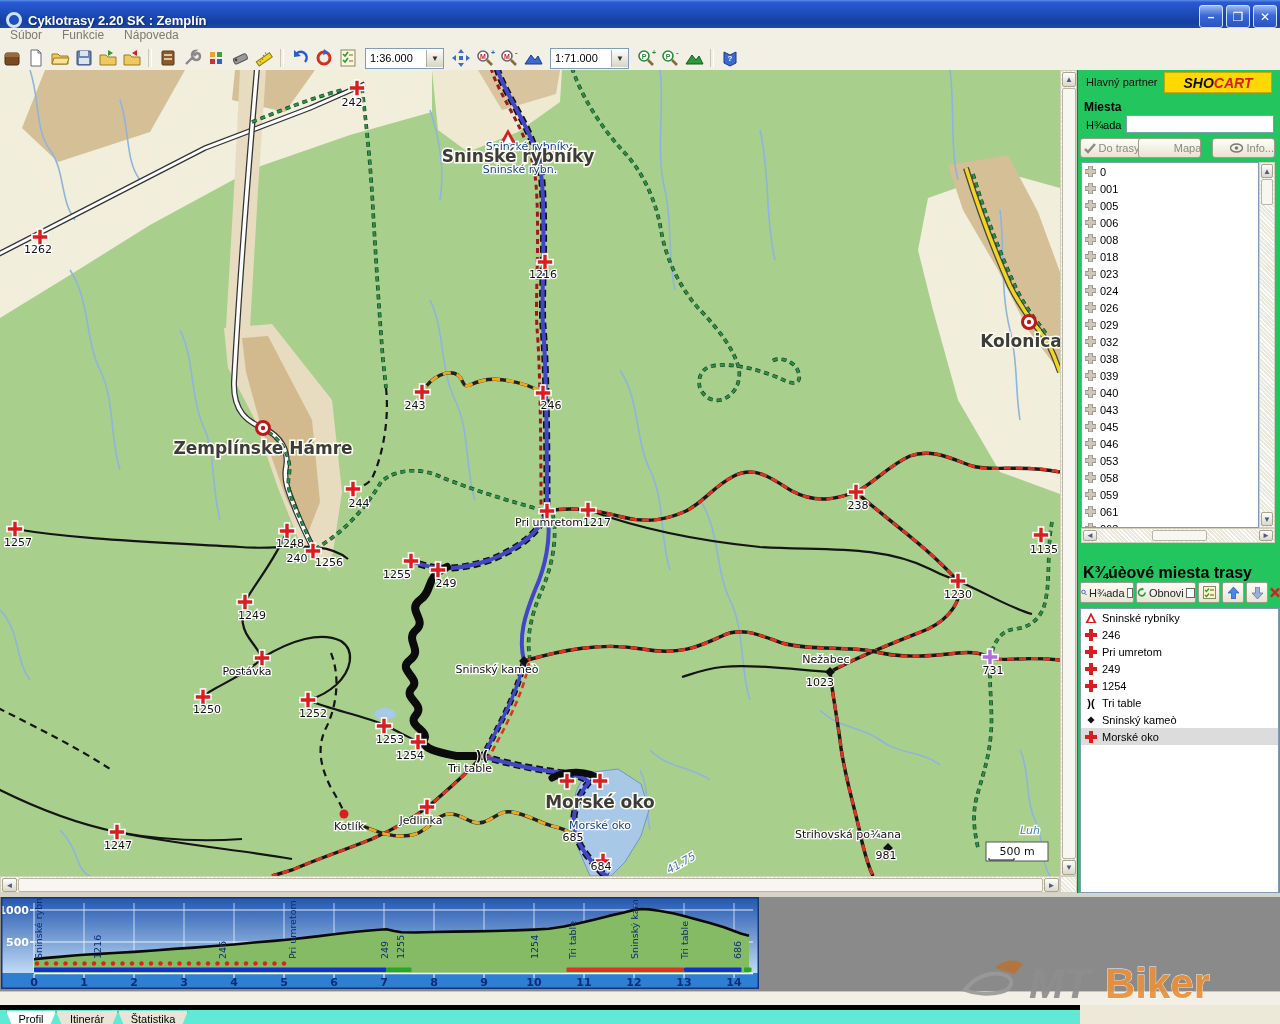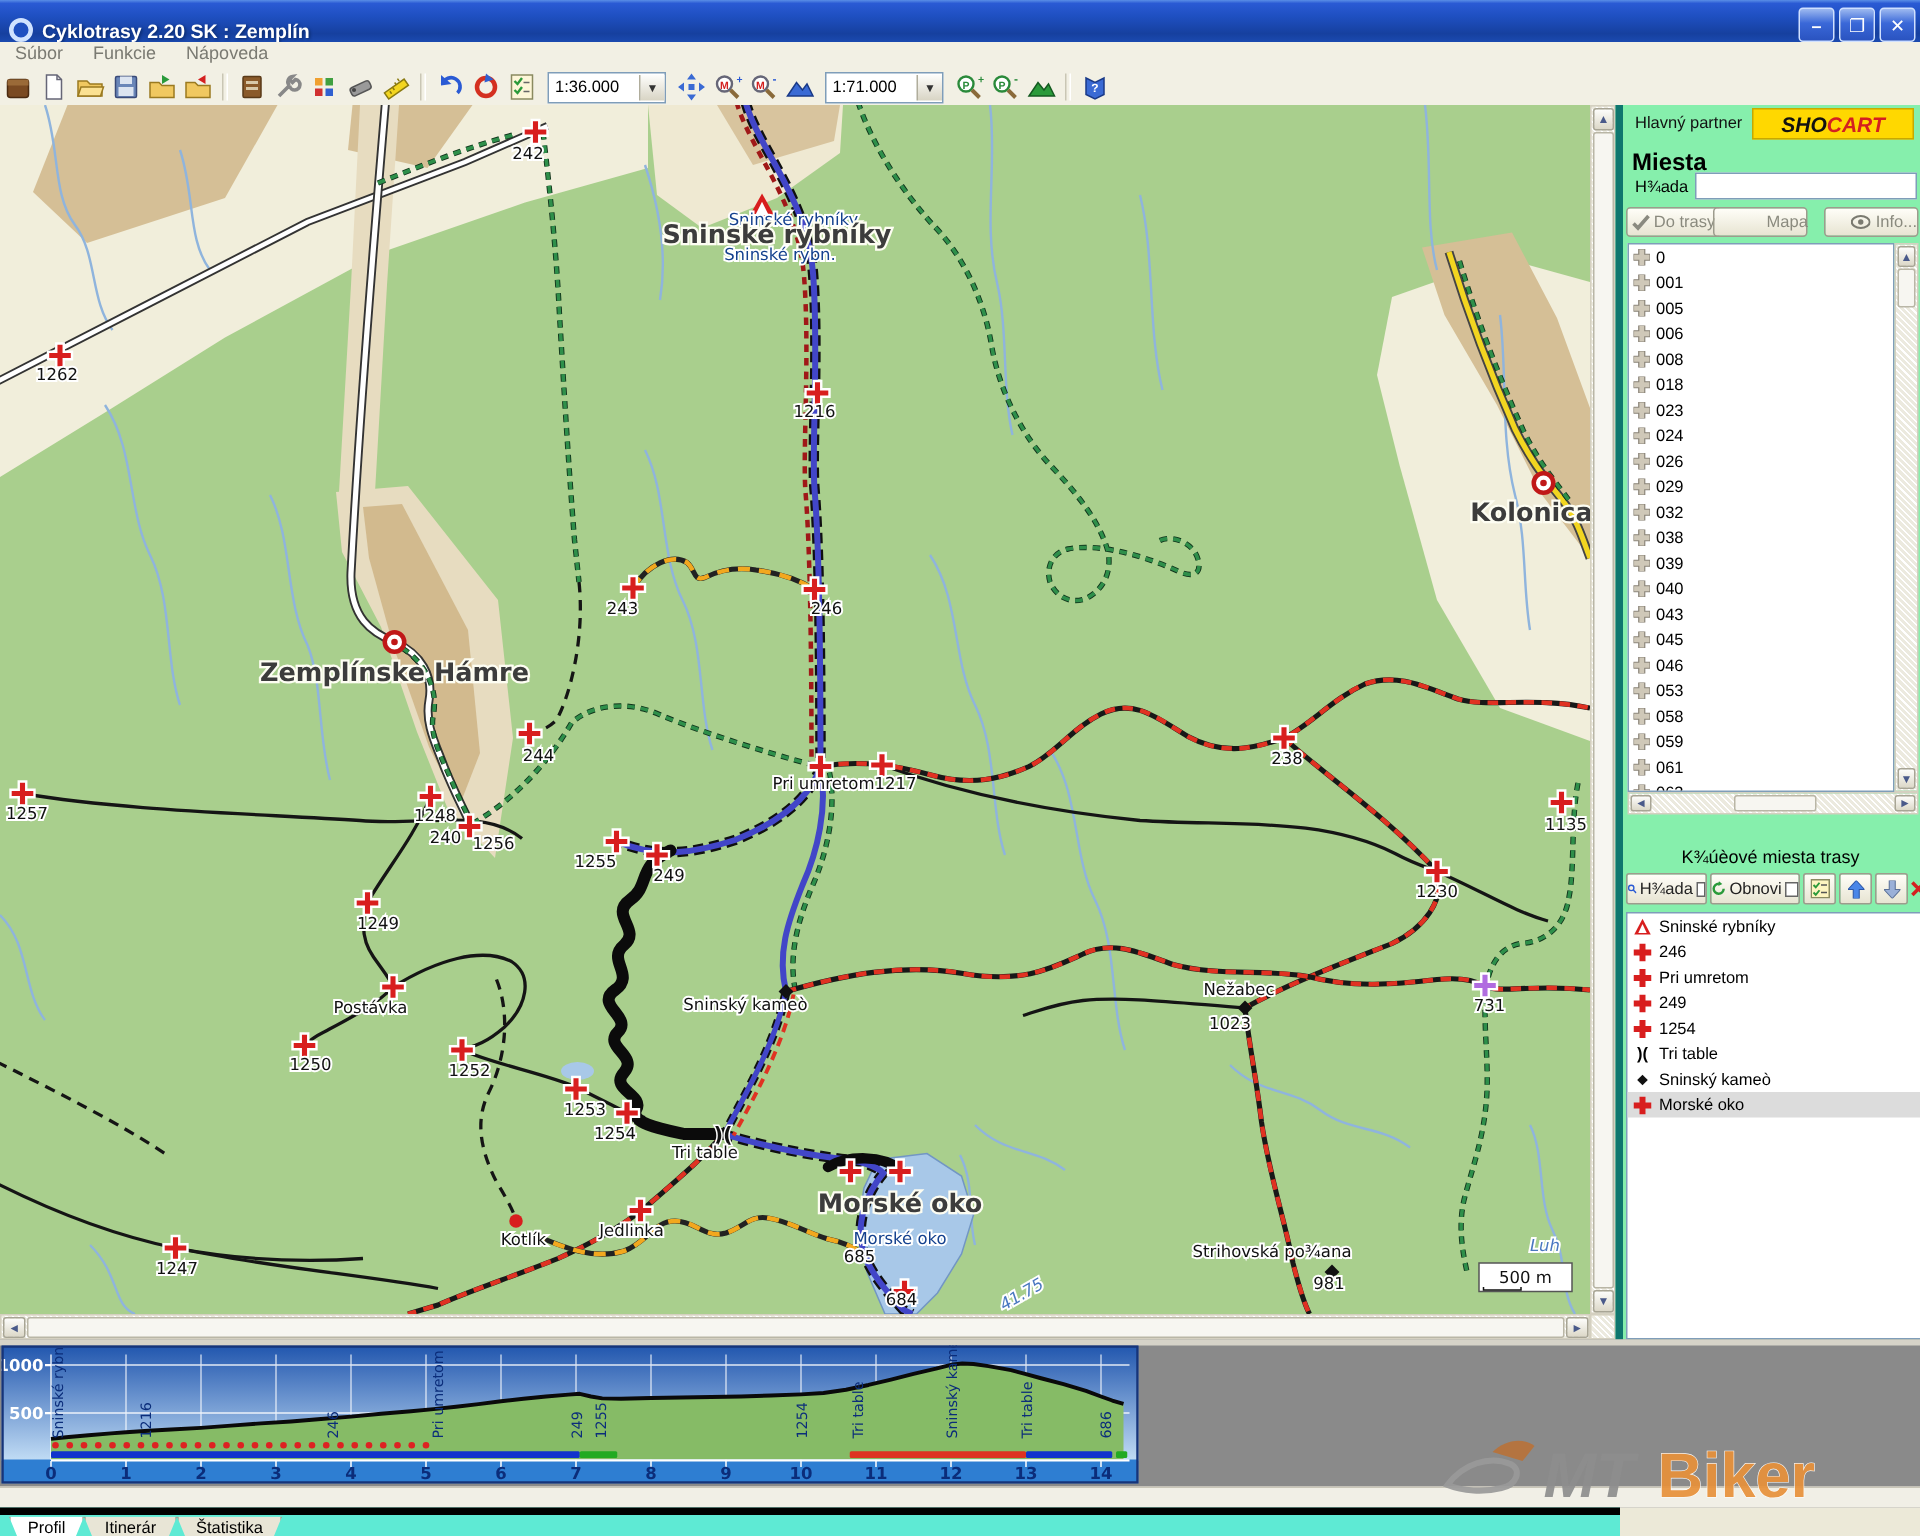"Hlavný partner" #sidebar { background: #86efac -> #22c55e; border-left: 5px solid #0f766e -> 1px solid #0f766e }
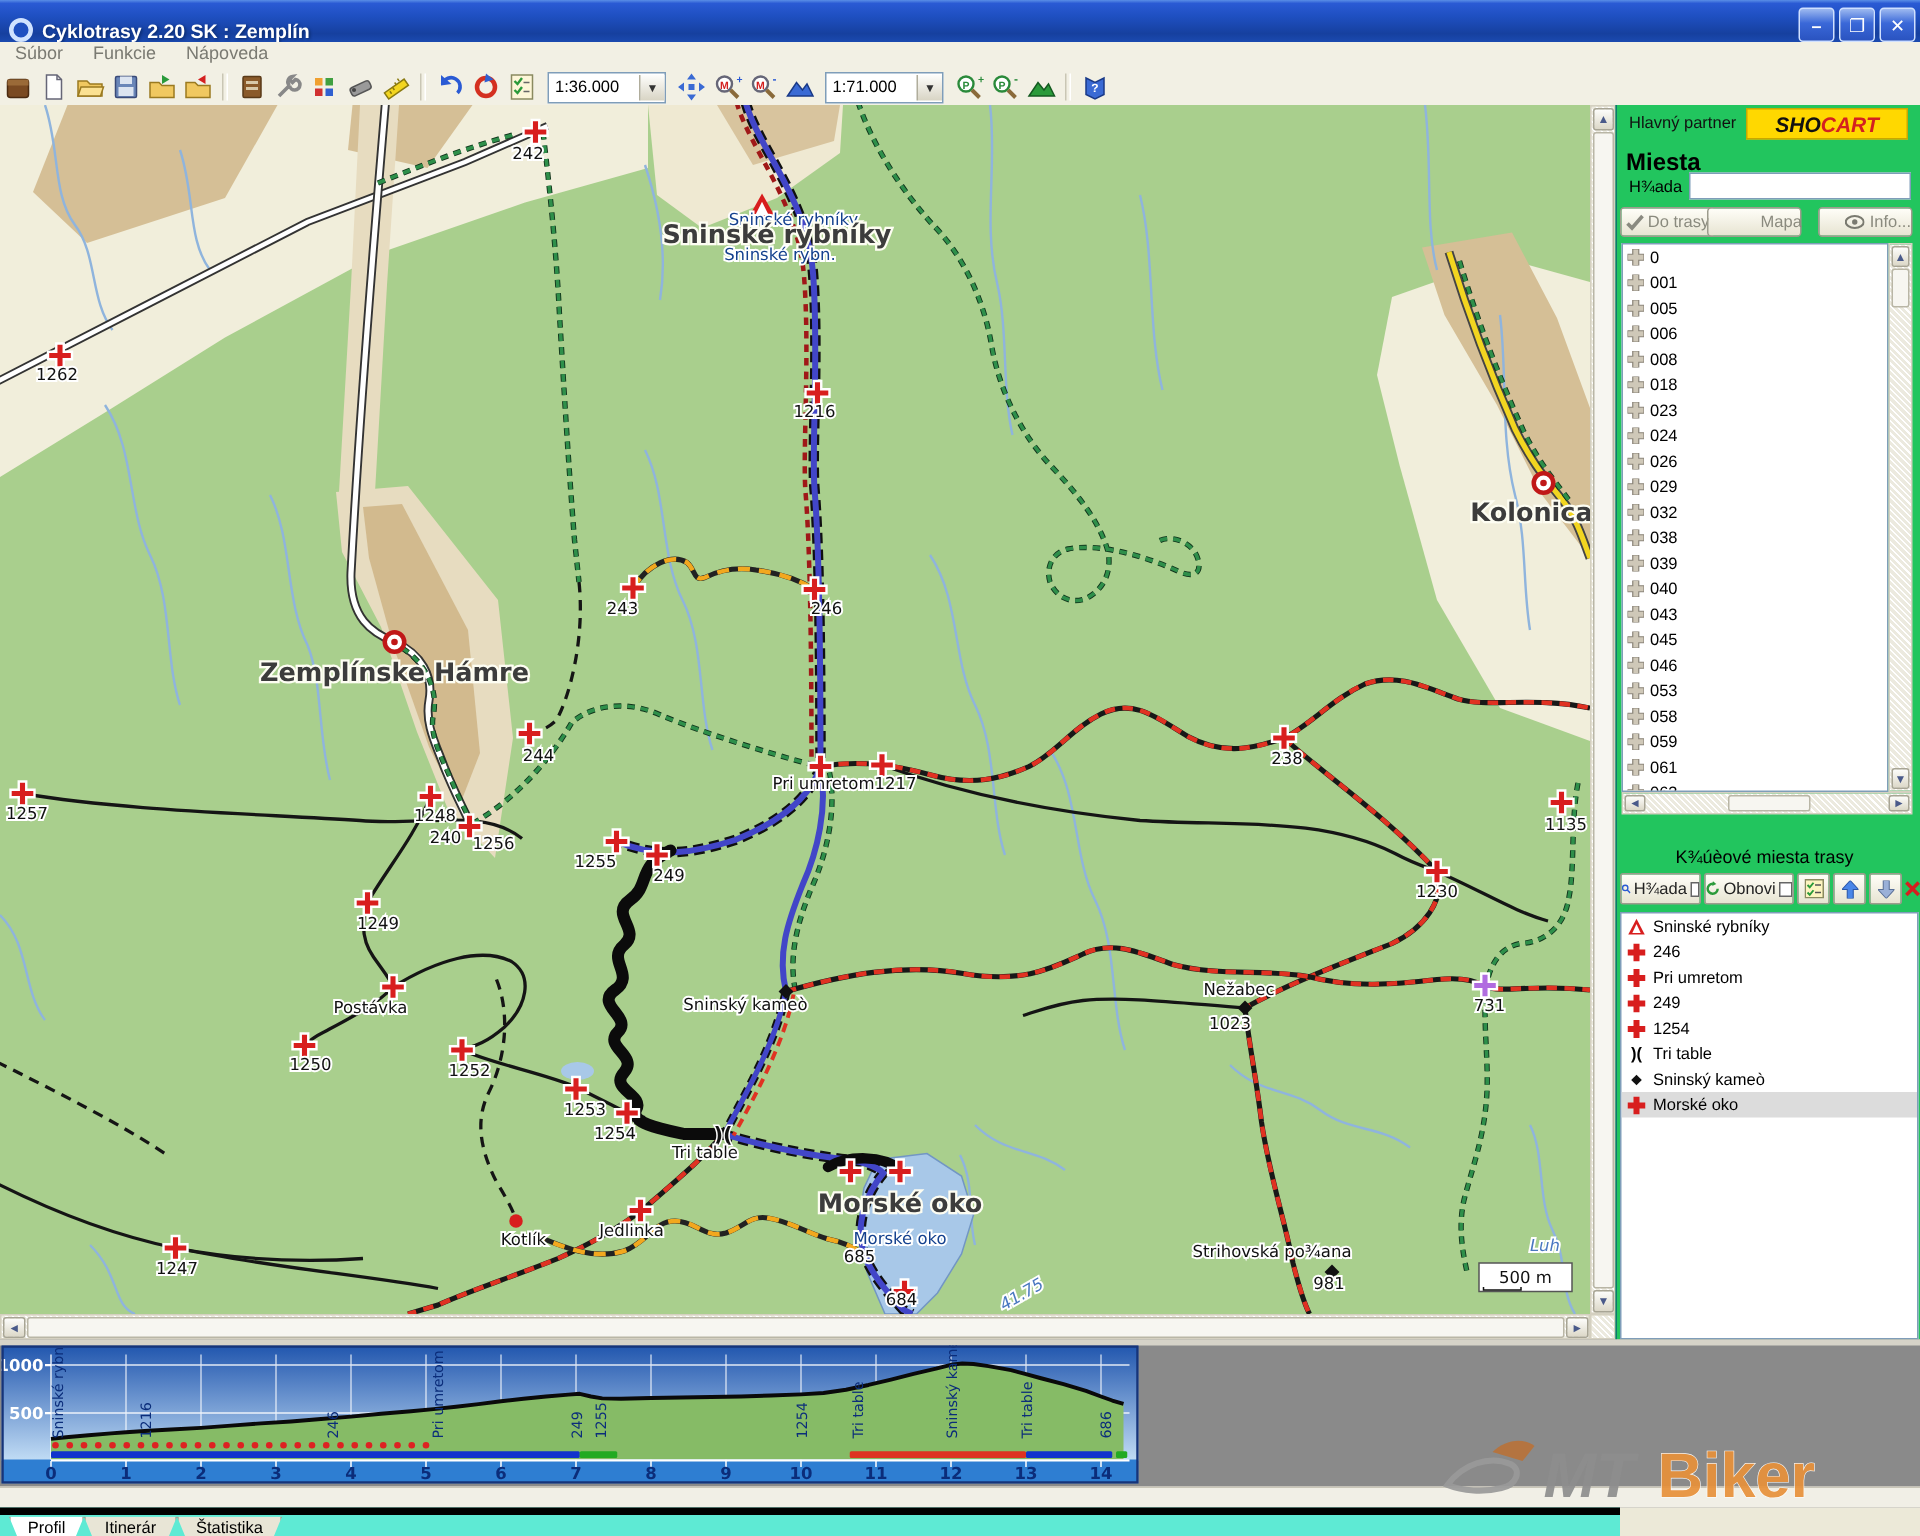"Miesta" #miesta-title { font-size: 16px -> 12px }
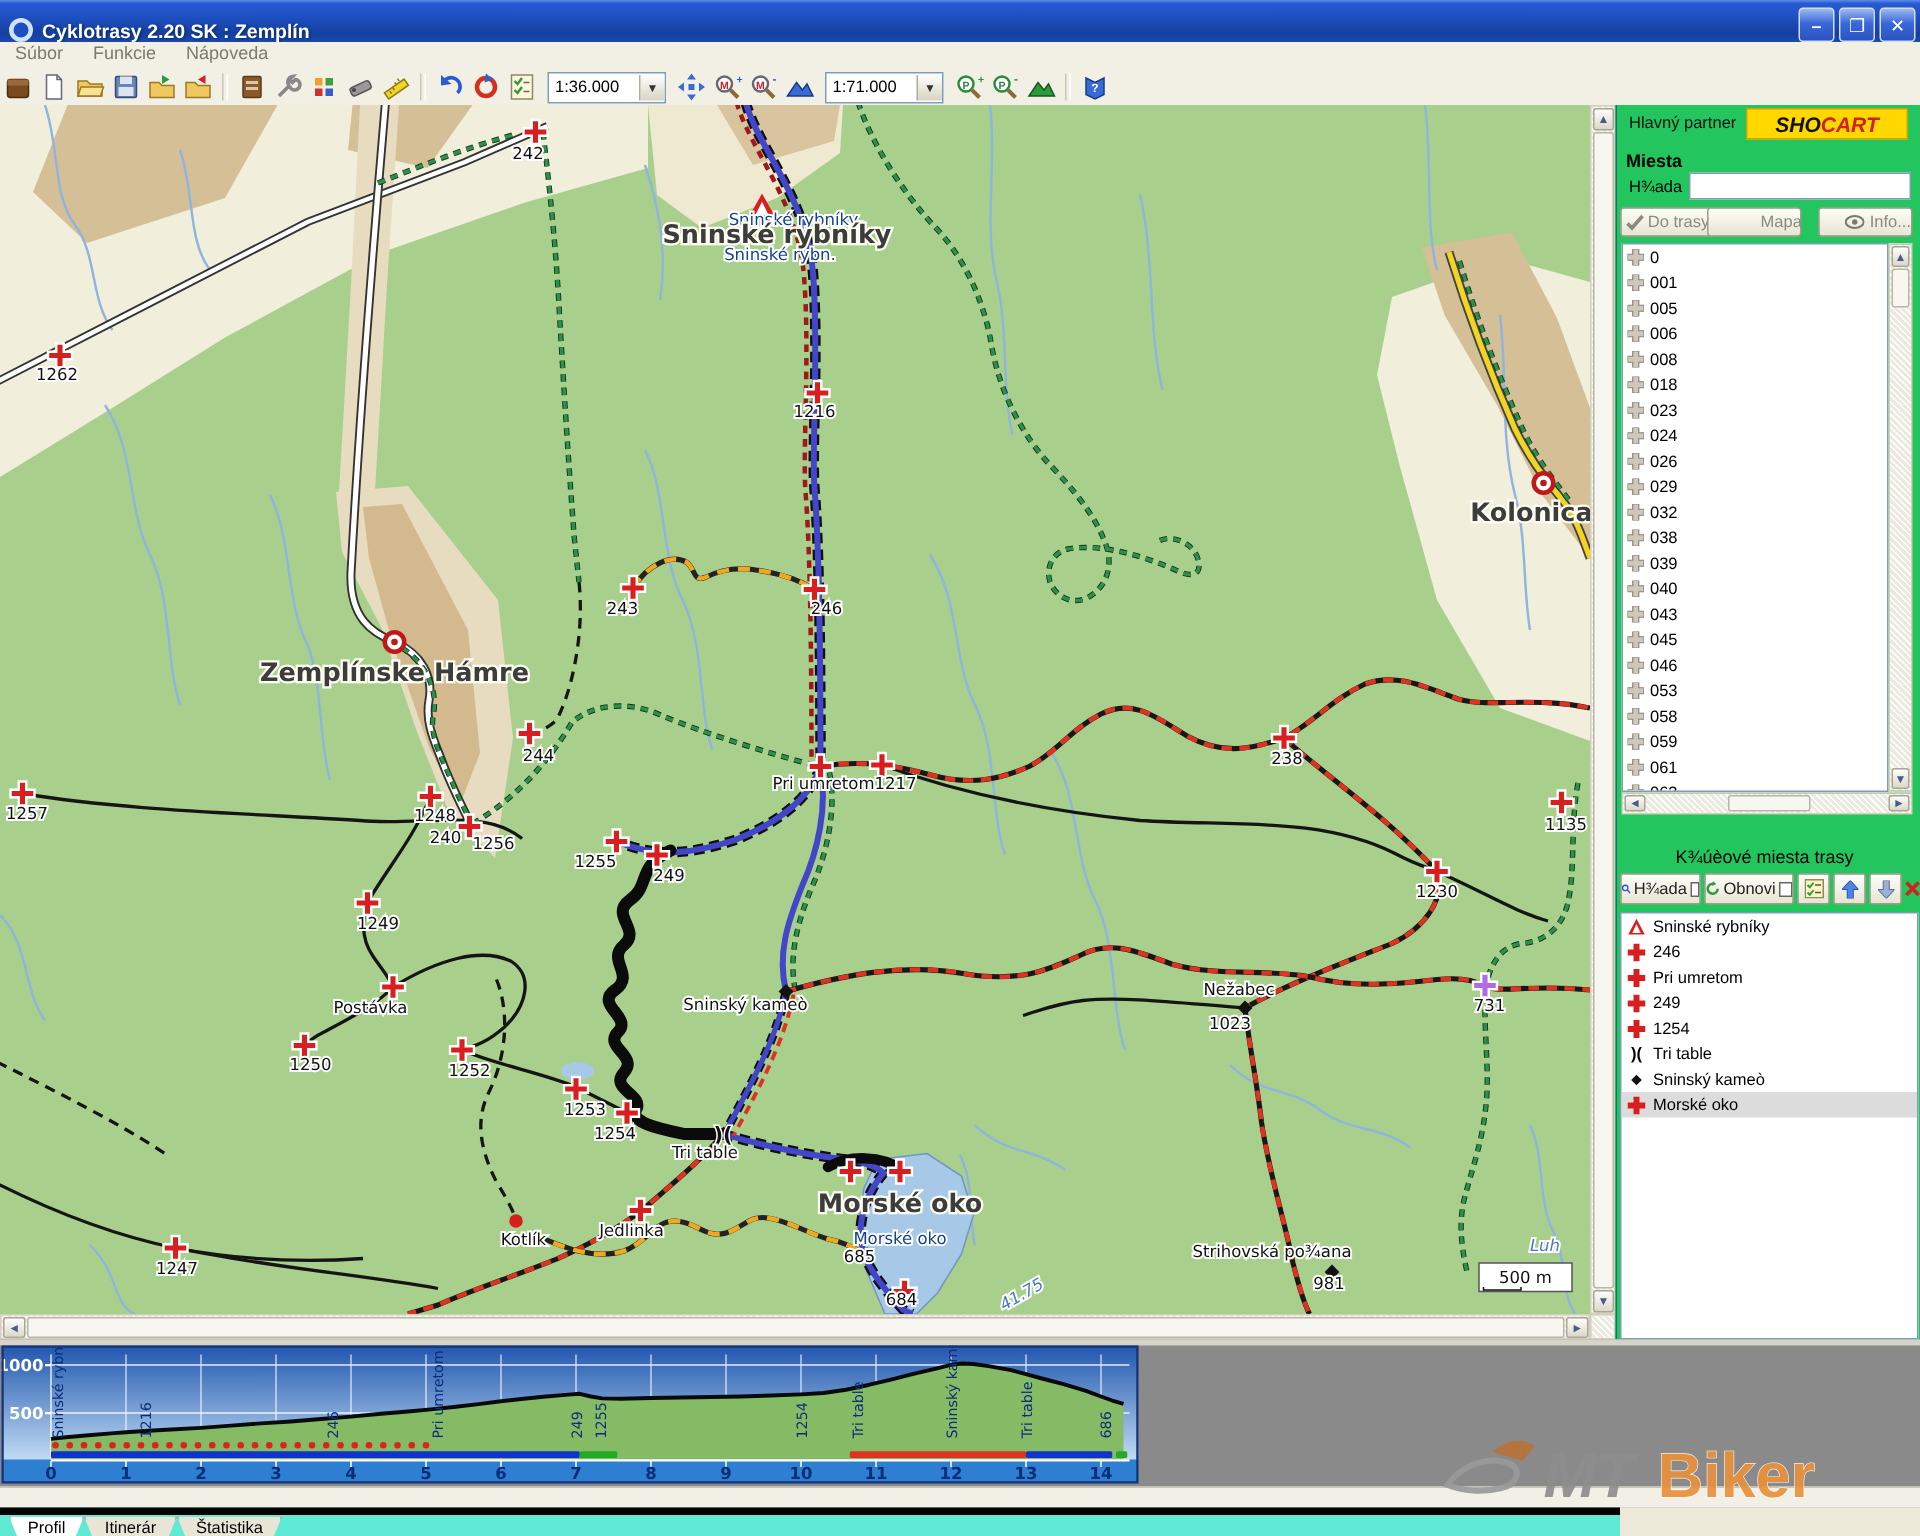"K¾úèové miesta trasy" #key-title { font-size: 12px -> 16px; font-weight: normal -> bold; margin-left: 34px -> none }
